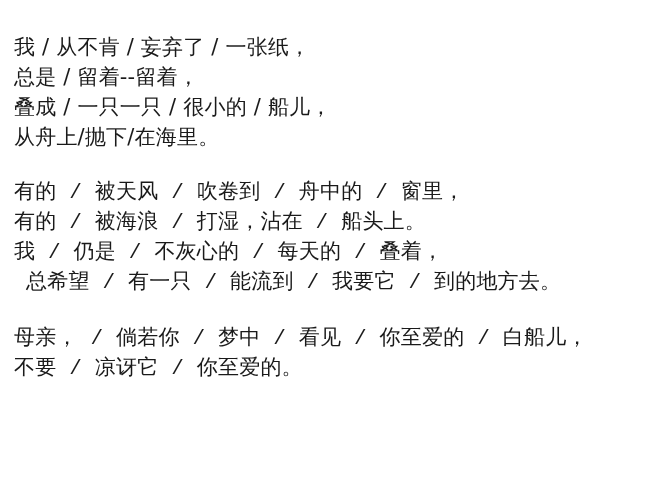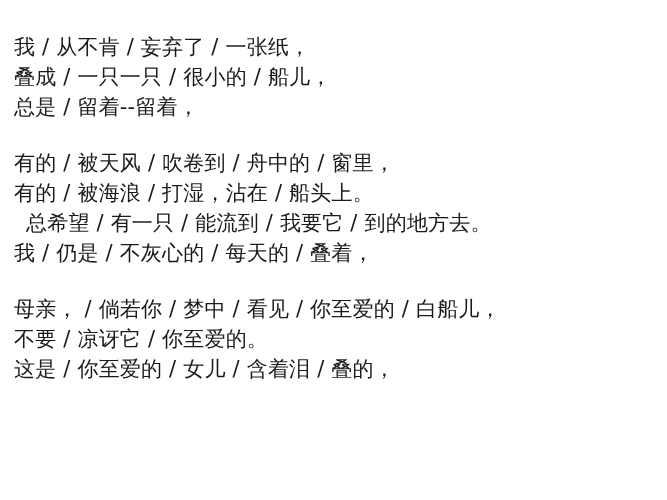"叠成 / 一只一只 / 很小的" div.line { order: before "总是 / 留着--留着，" -> after "总是 / 留着--留着，" }
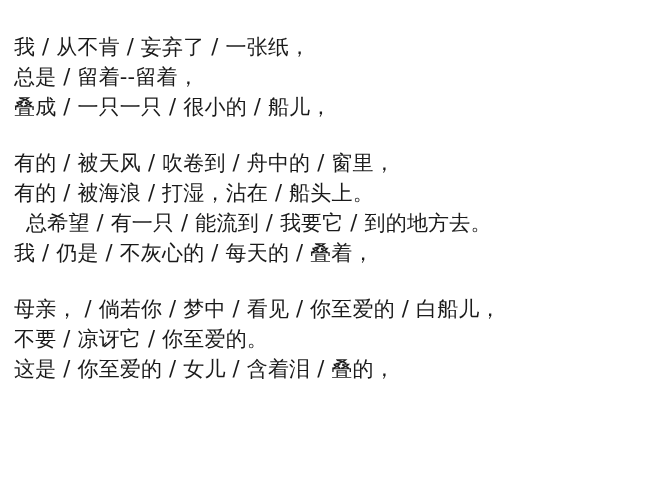"从舟上/抛下/在海里。" div.line { html: none -> <div>从舟上/抛下/在海里。</div> }
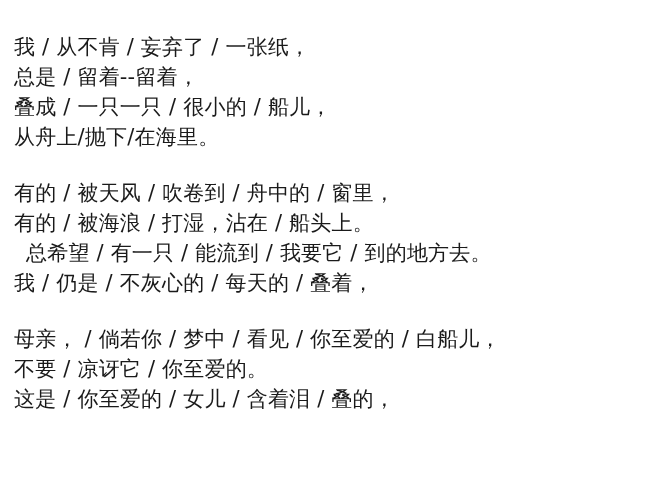"有的 / 被天风 / 吹卷到" .stanza + .stanza { font-family: none -> Liberation Mono, monospace }
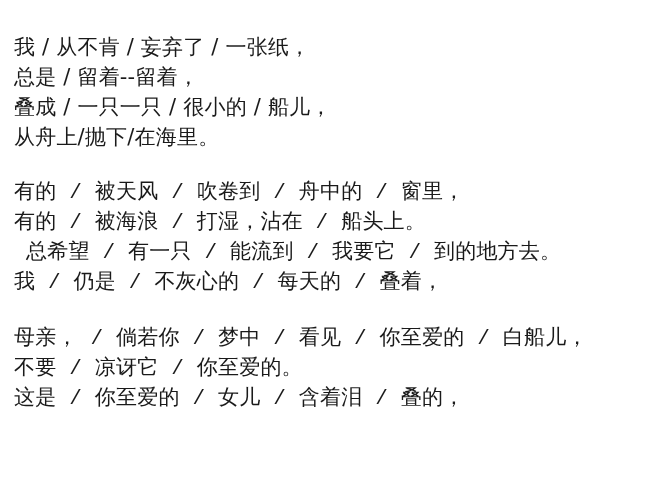"总希望 / 有一只 / 能流到" div.line { order: before "我 / 仍是 / 不灰心的" -> after "我 / 仍是 / 不灰心的" }
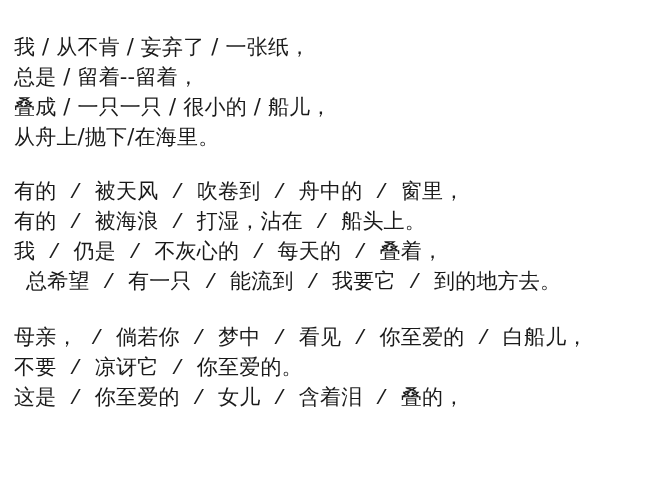"这是 / 你至爱的 / 女儿" div.line { html: <div>这是 / 你至爱的 / 女儿 / 含着泪 / 叠的，</div> -> none }
